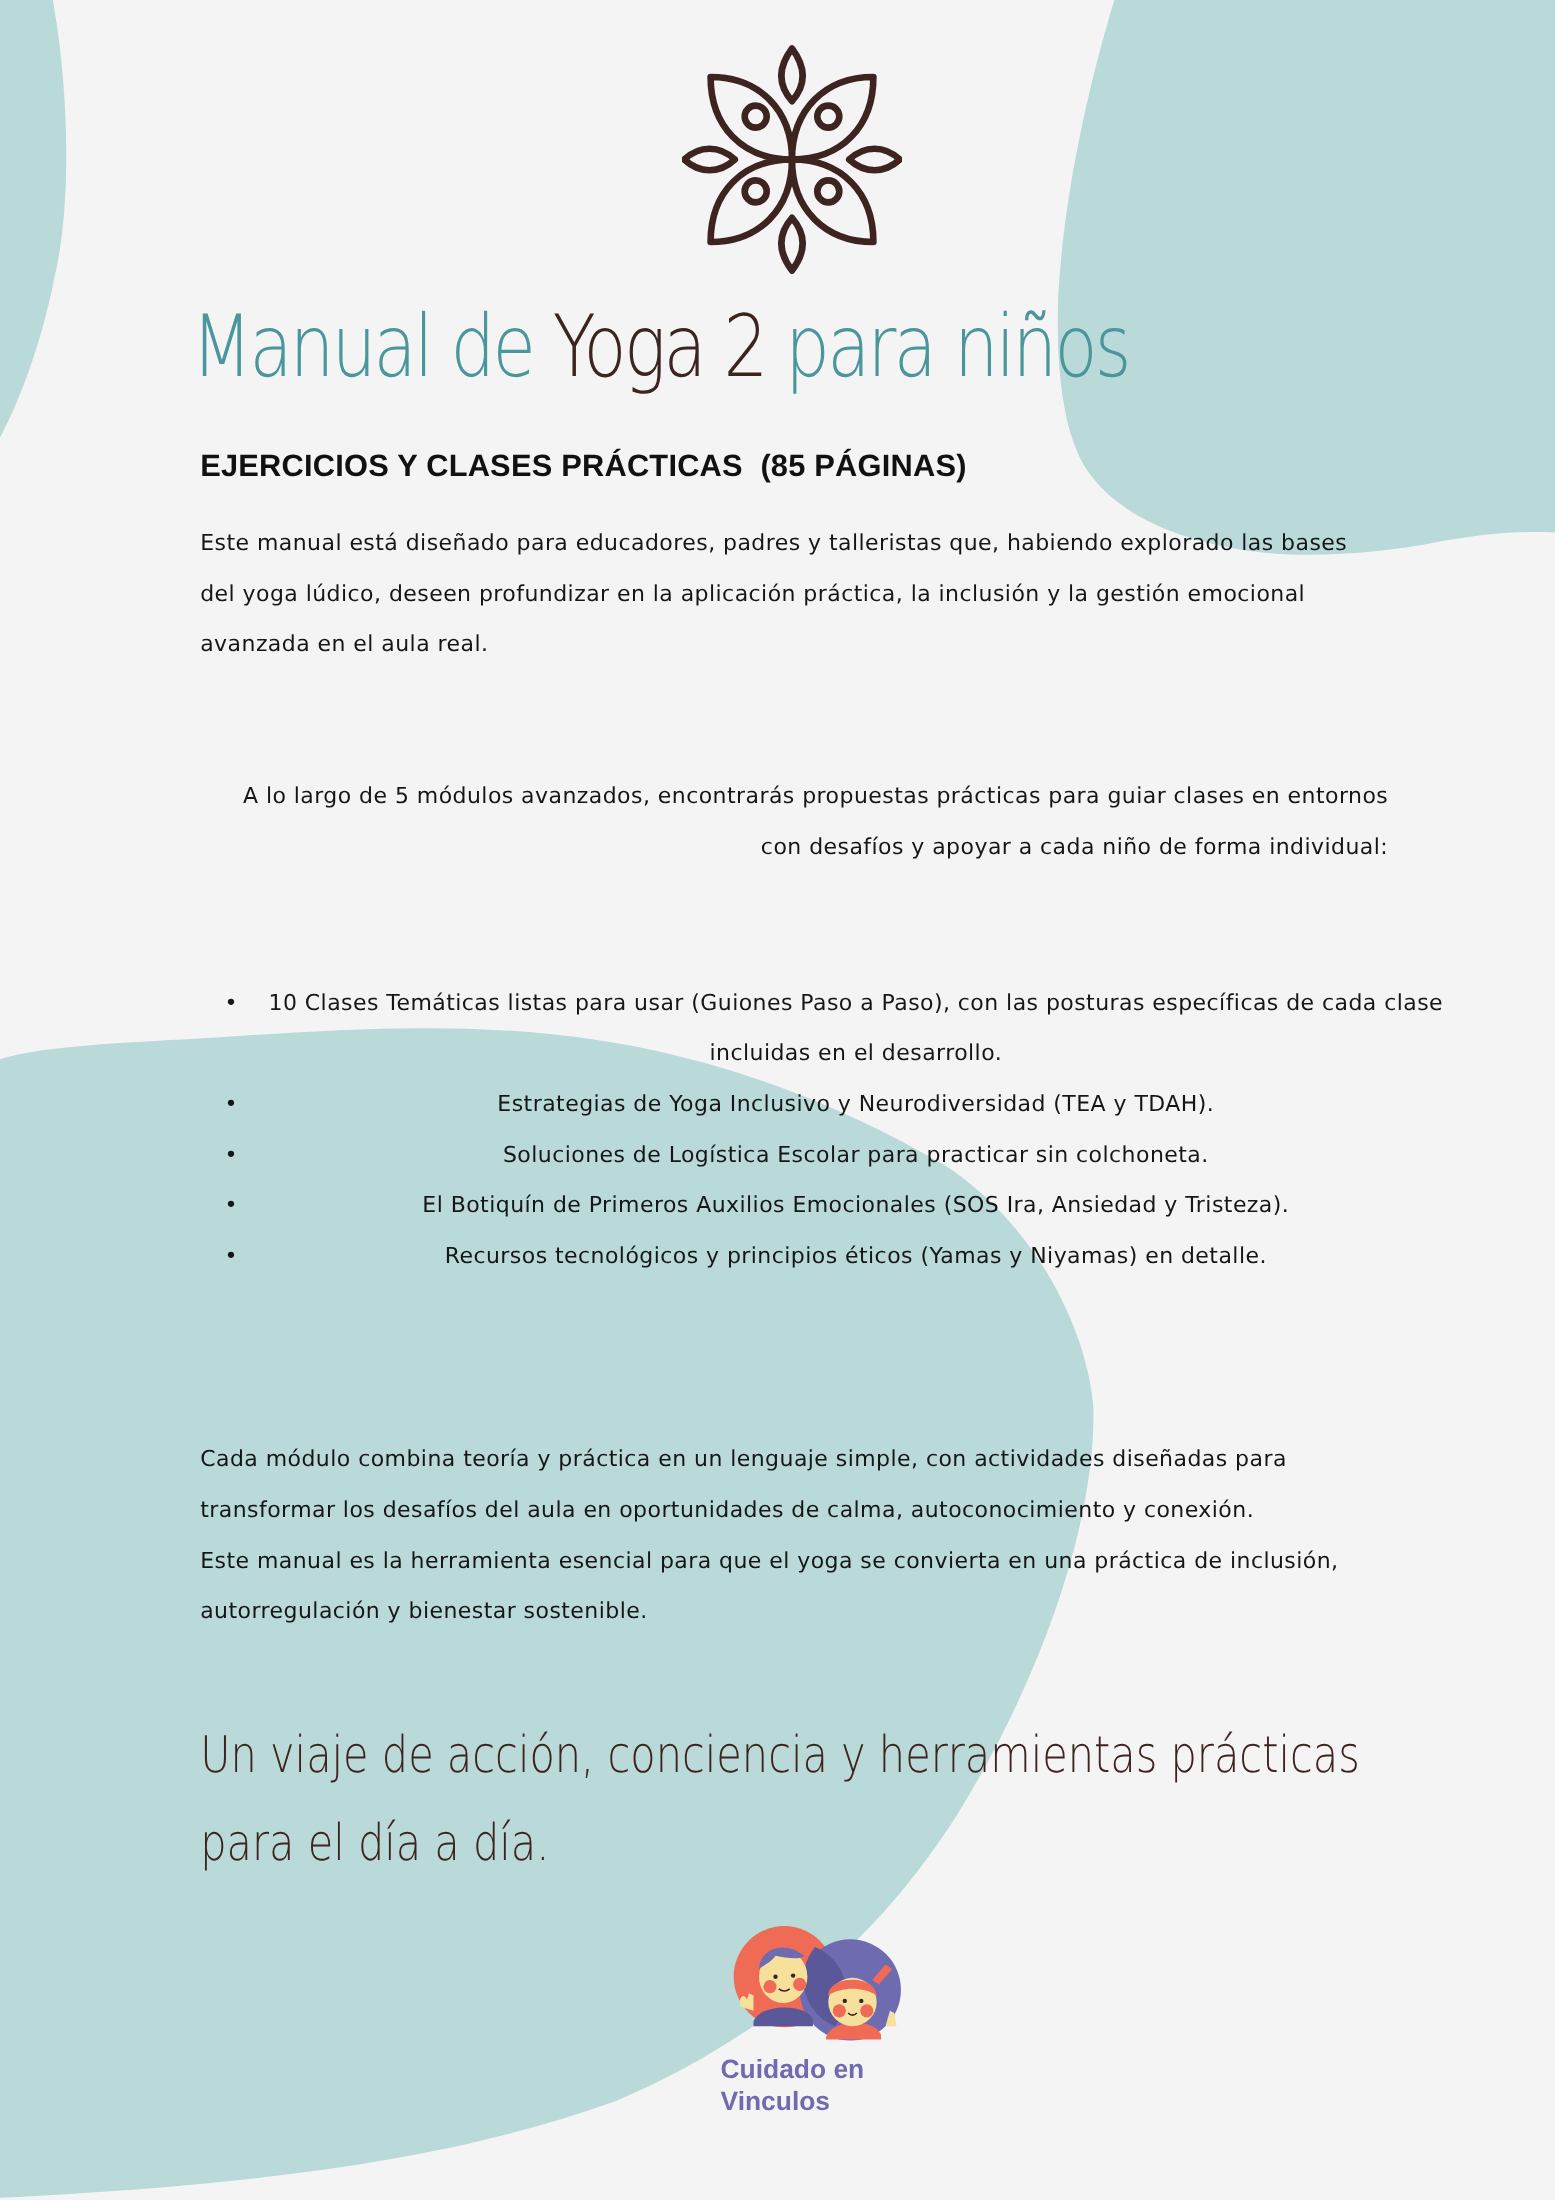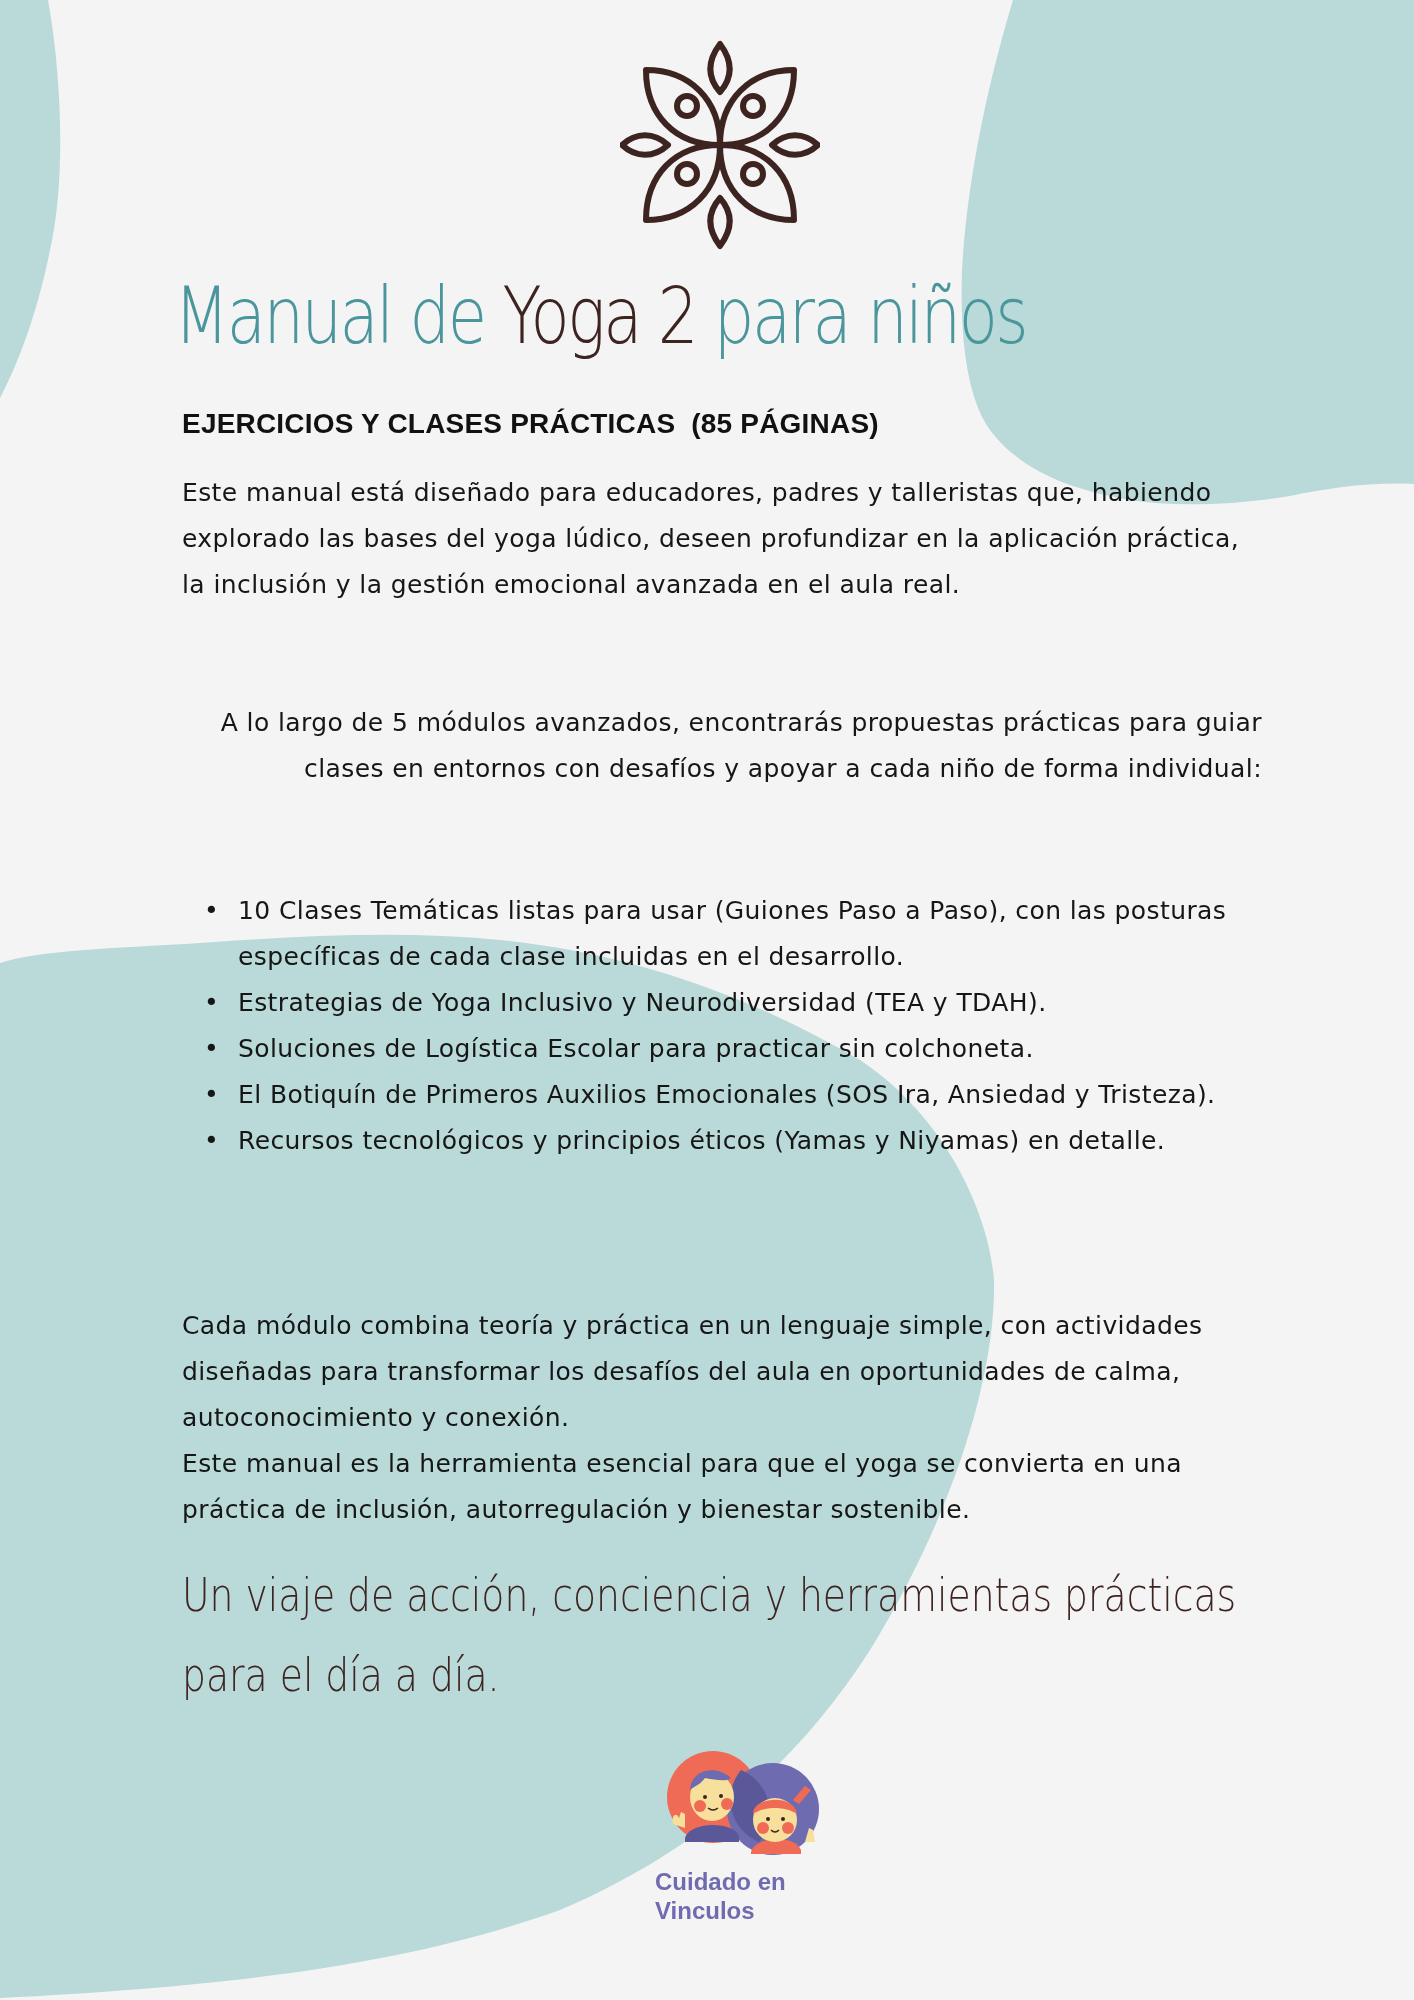"Este manual está diseñado para" .body-text { font-size: 25px -> 20px }
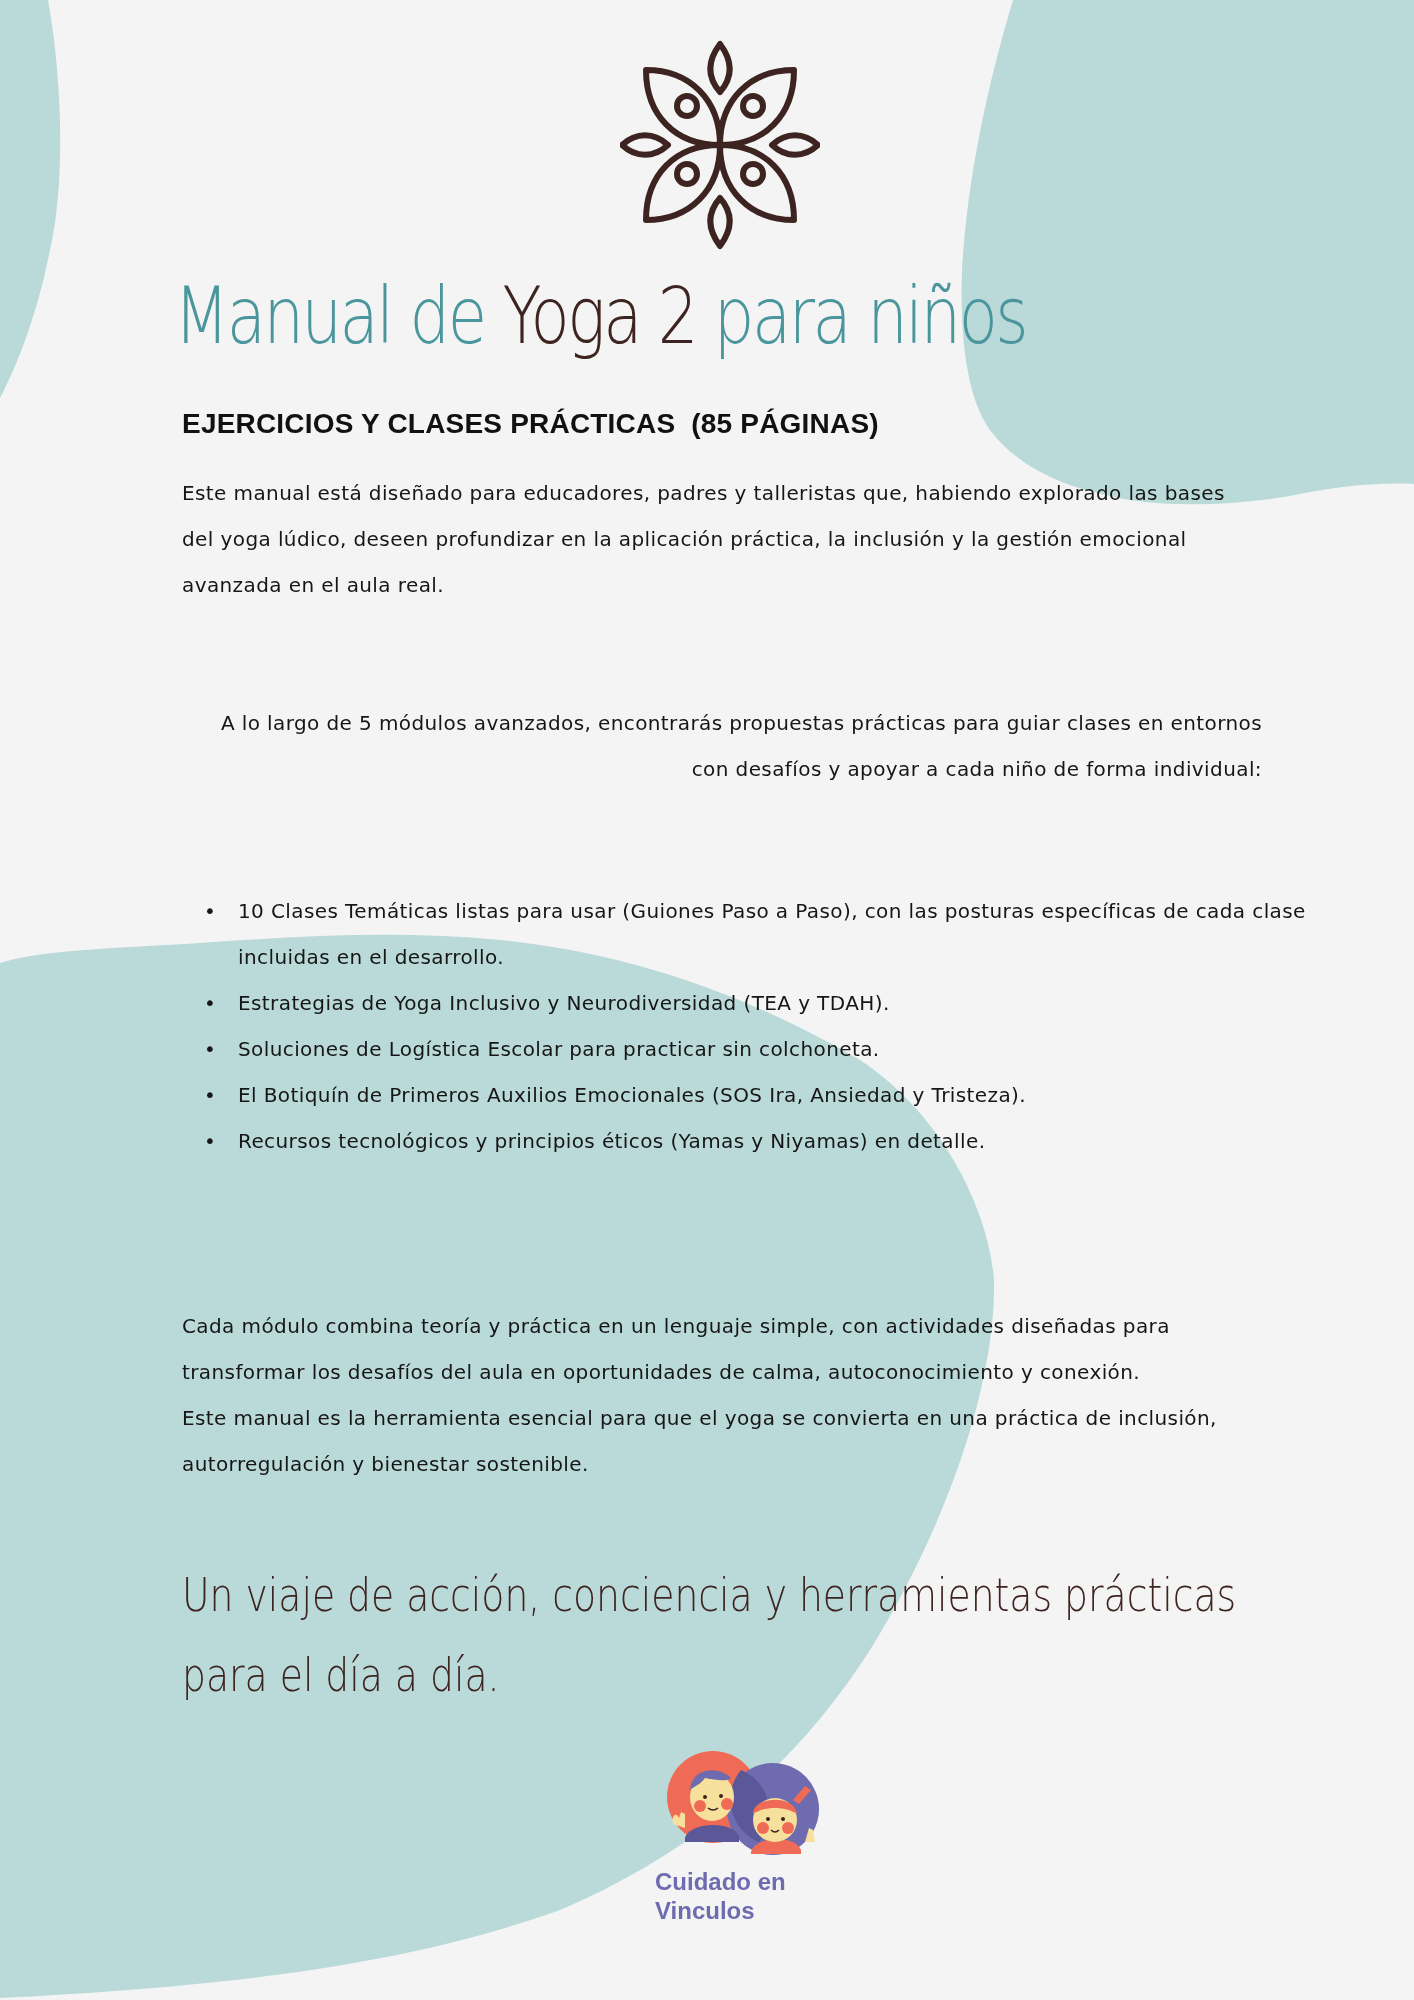"10 Clases Temáticas listas para" .list { text-align: none -> center }
